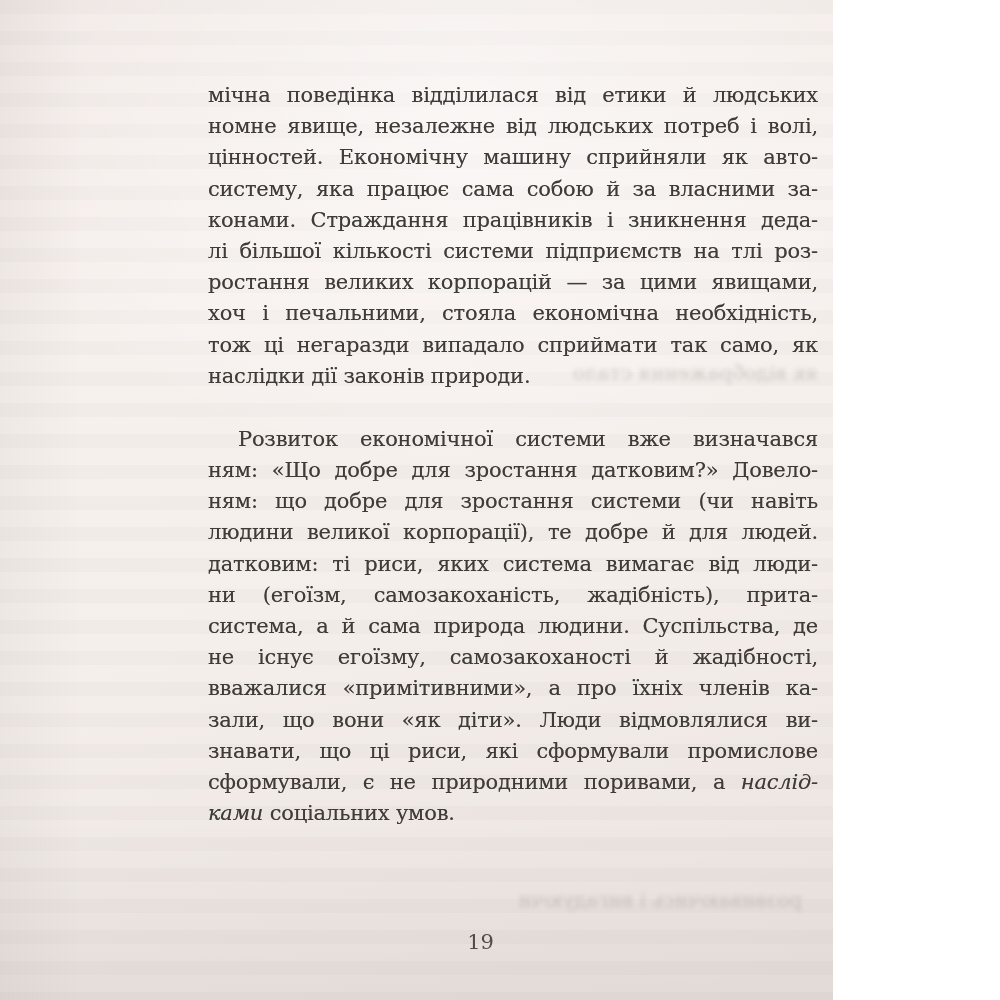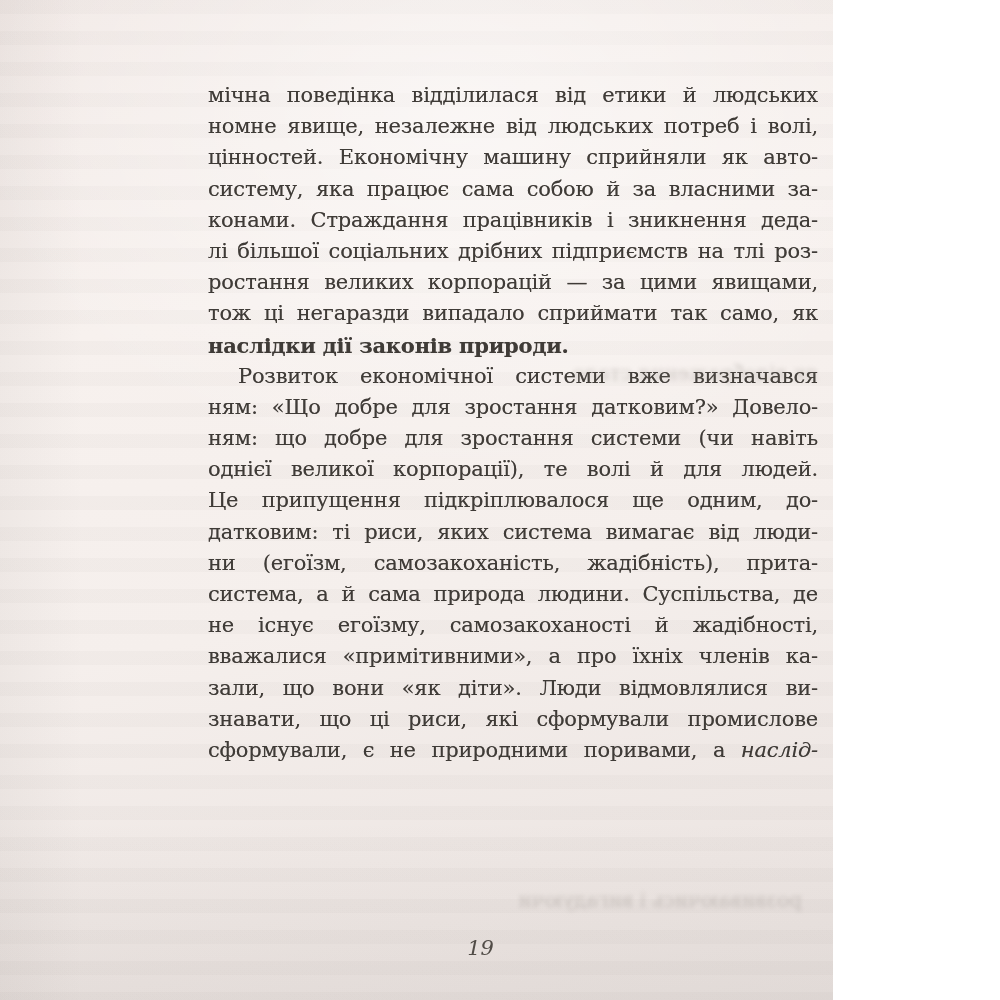"лі більшої соціальних дрібних" span { text: соціальних дрібних -> кількості системи }
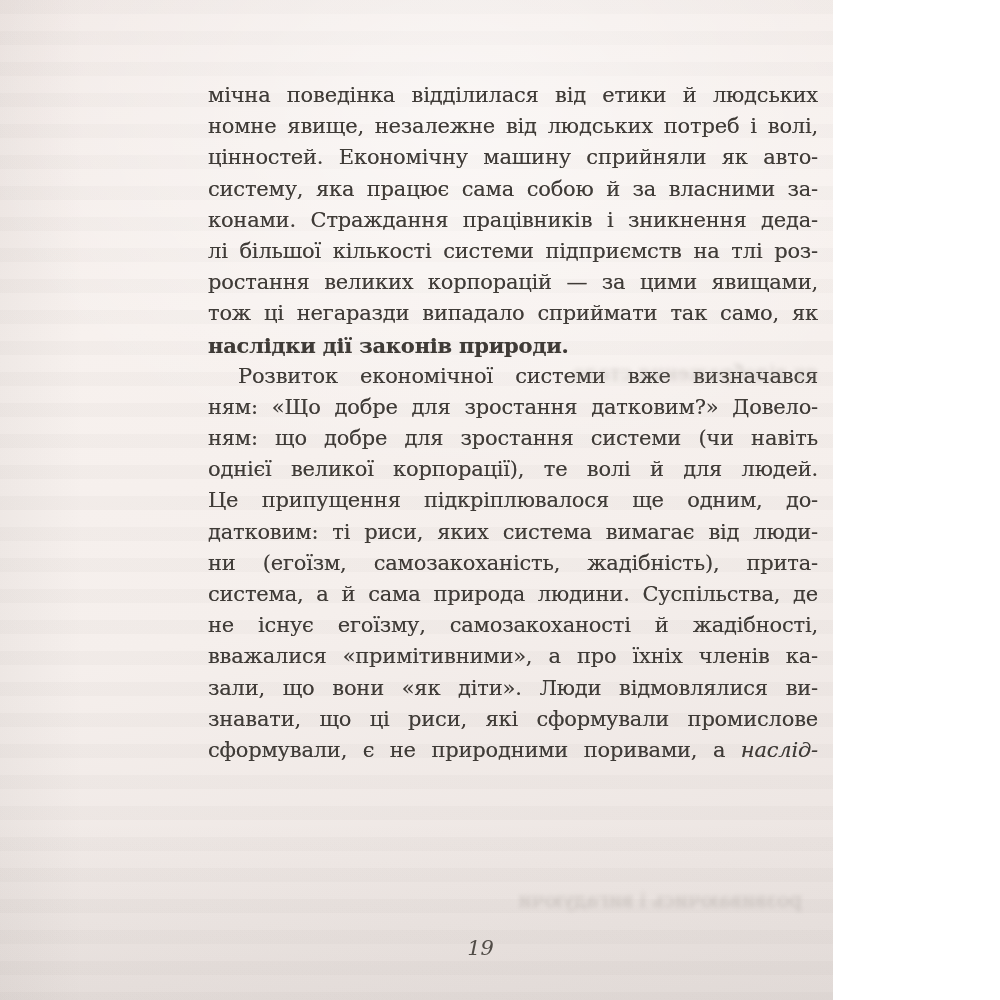"хоч і печальними, стояла економічна" div.line { html: none -> <div><span>хоч і печальними, стояла економічна необхідність,</span></div> }
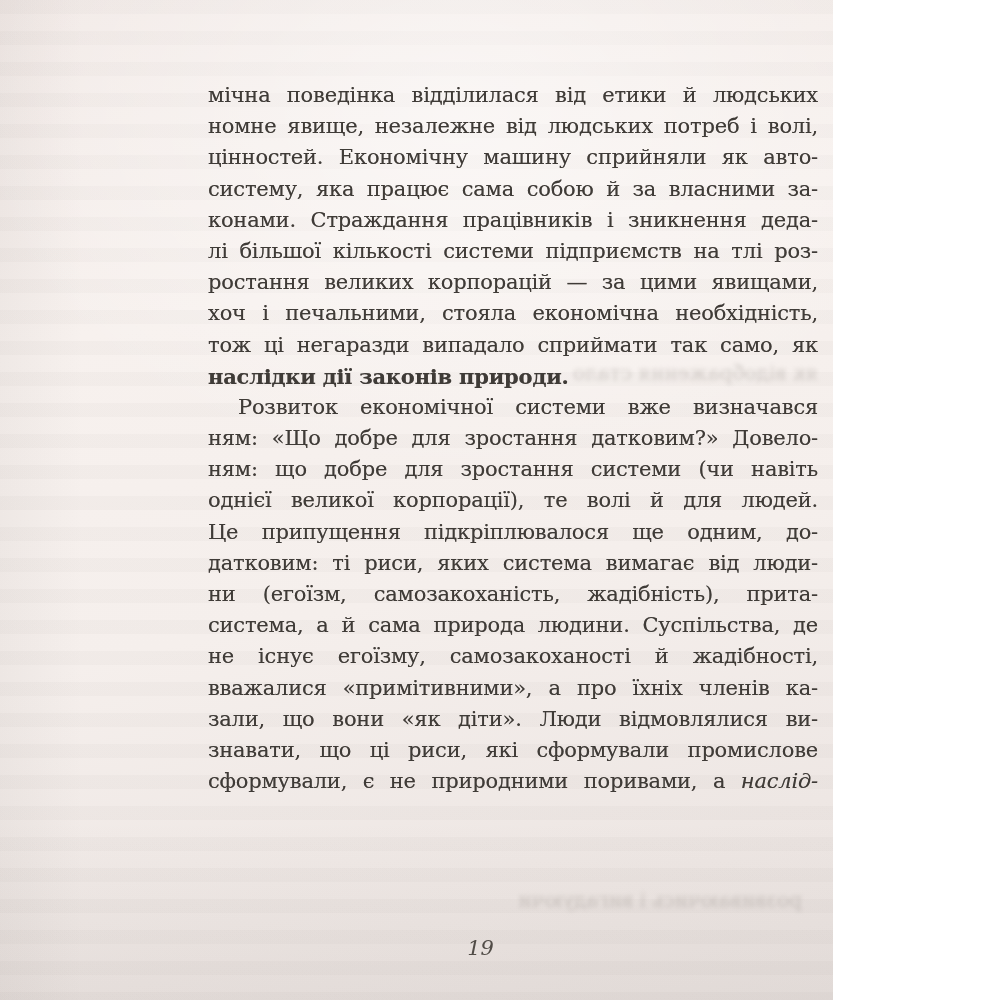"наслідки дії законів природи." .line.par-end { font-weight: bold -> none }
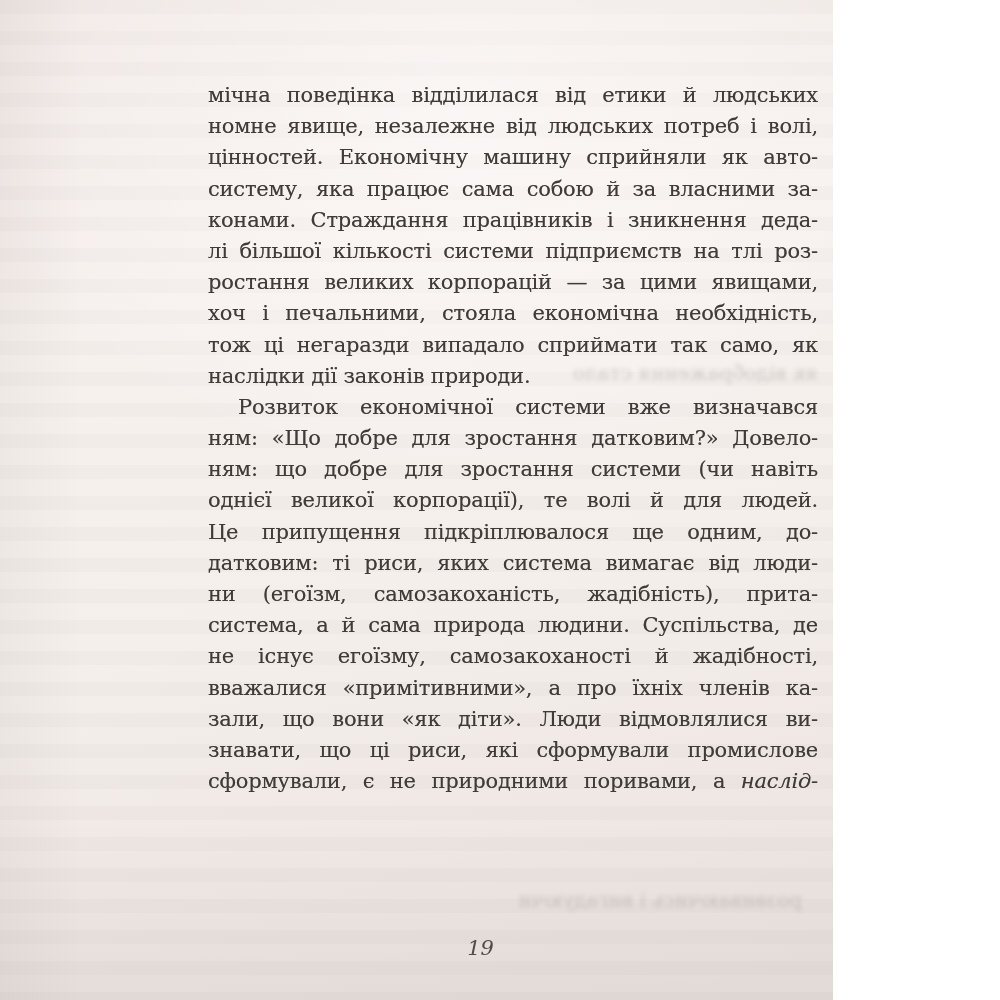"Розвиток економічної системи вже" .line.indent { margin-top: none -> 32px }
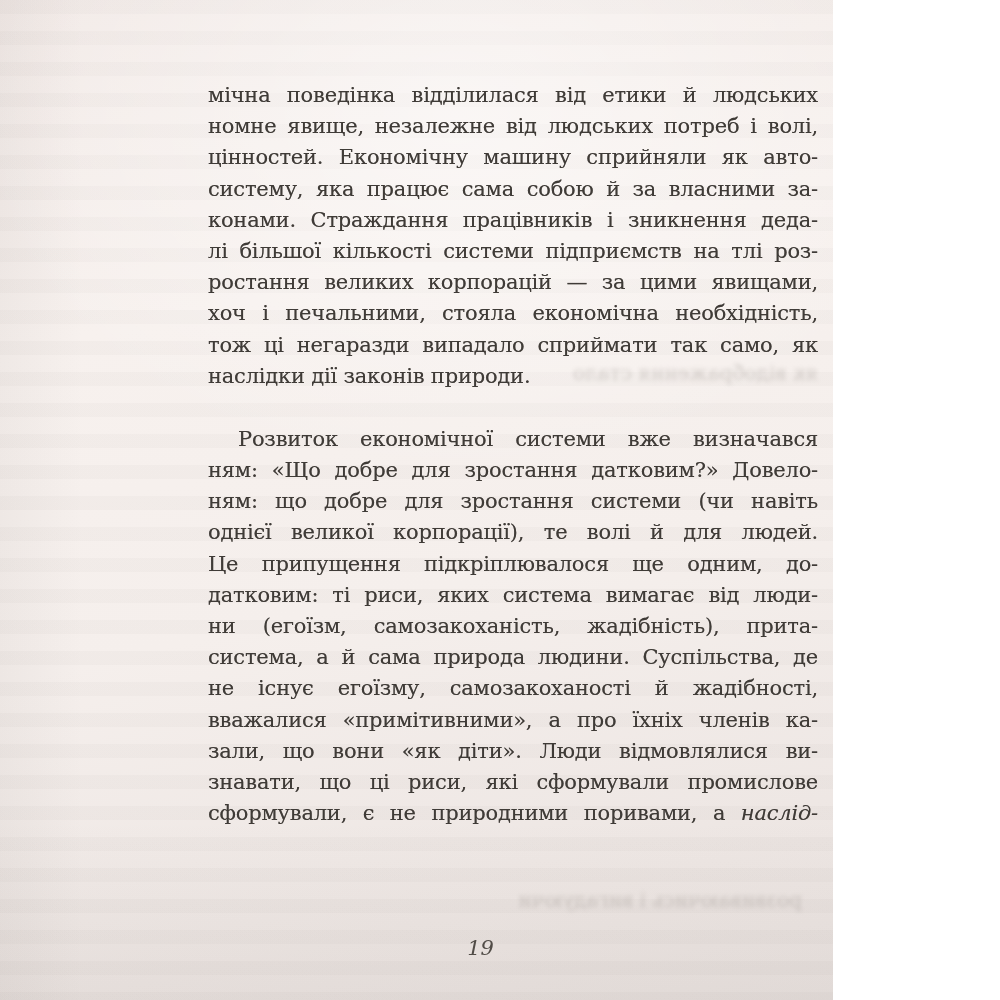"однієї великої корпорації), те волі" span { text: однієї великої корпорації), те волі -> людини великої корпорації), те добре }
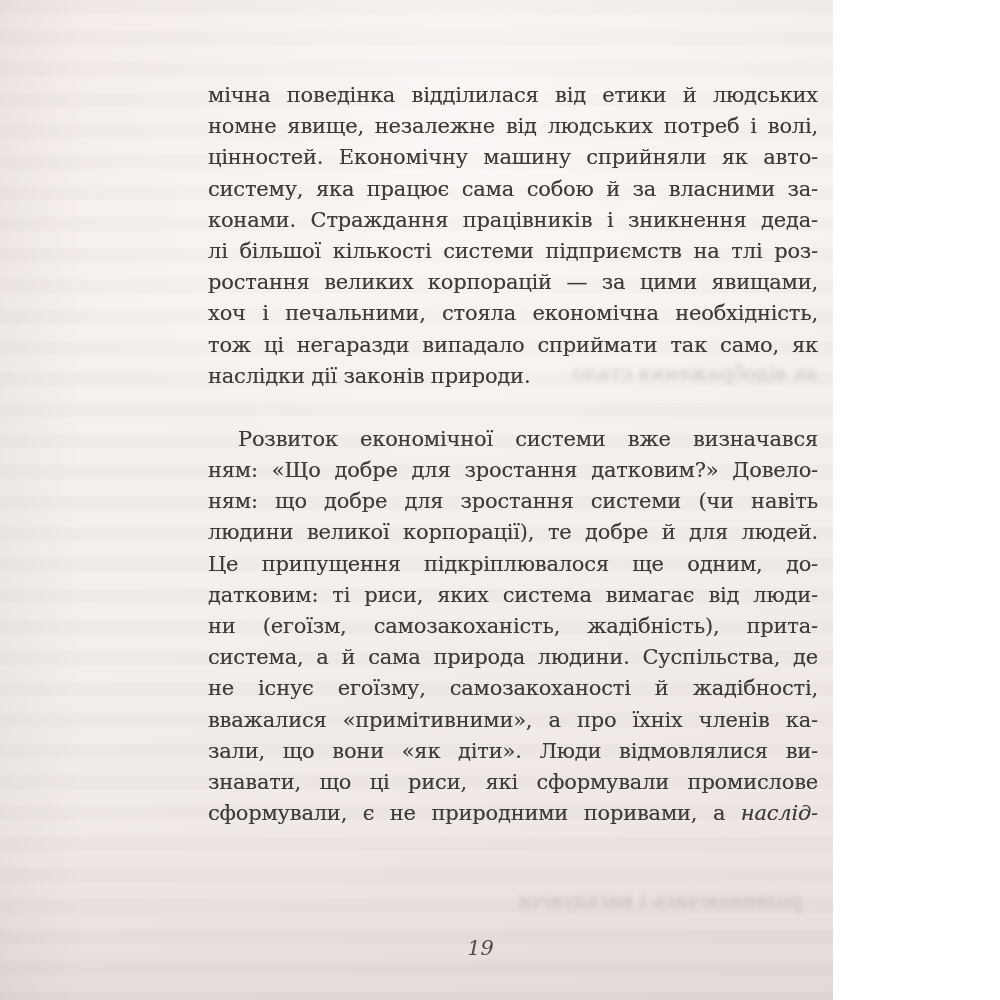"Це припущення підкріплювалося ще одним," div.line { html: <div><span>Це припущення підкріплювалося ще одним, до-</span></div> -> none }
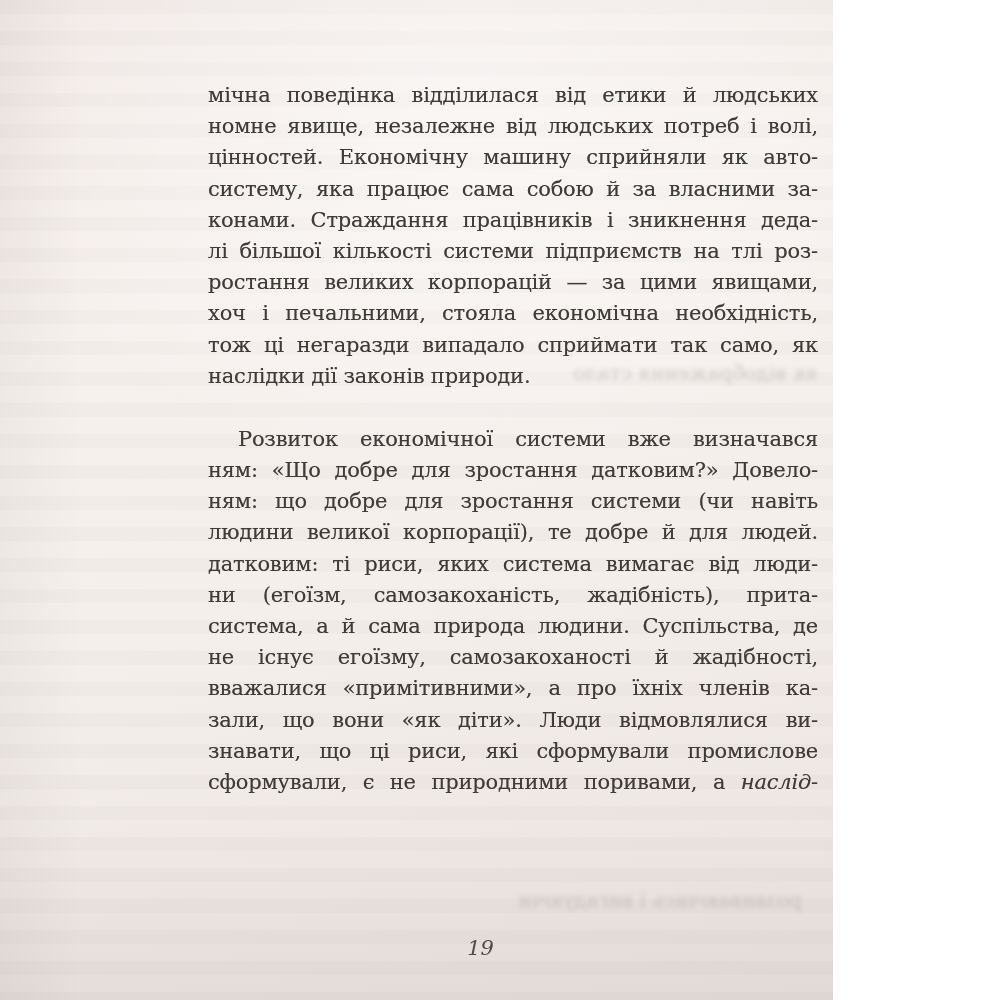"ками соціальних умов." div.line { html: none -> <div><span>ками</span><span> соціальних умов.</span></div> }
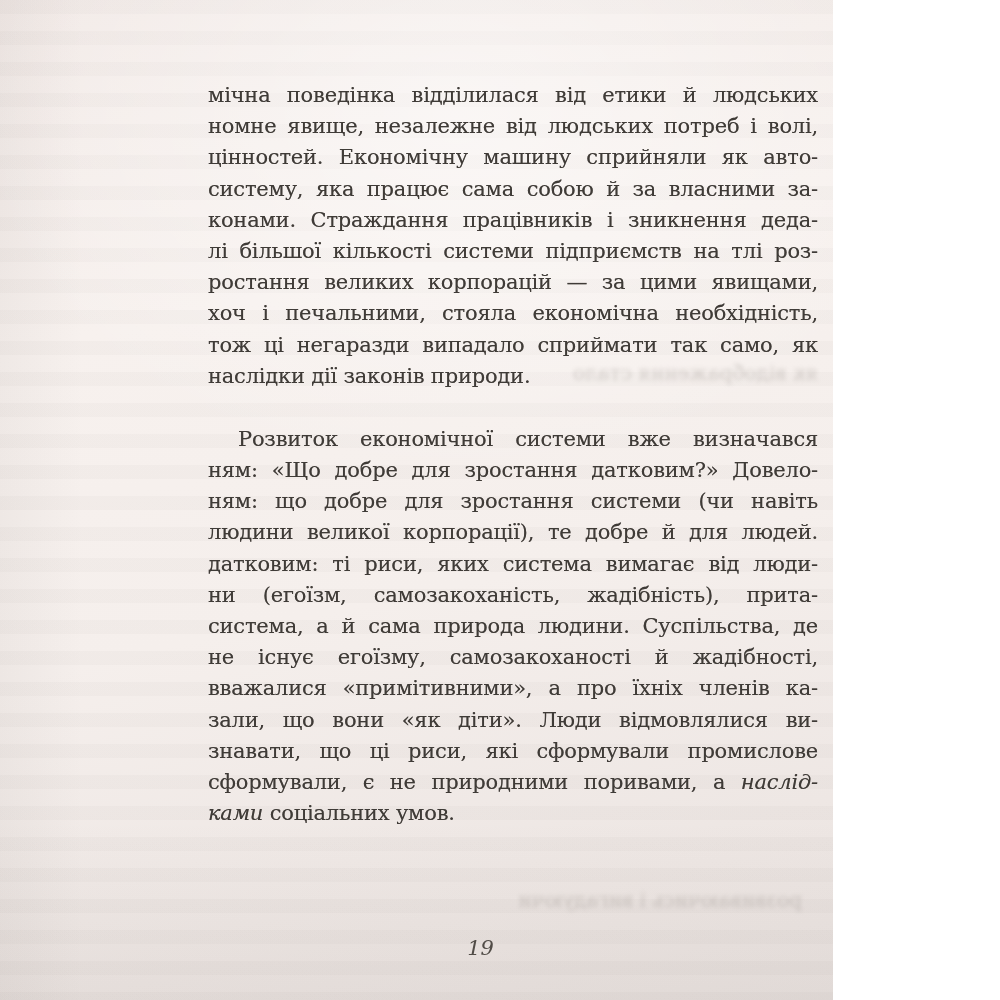"19" .pagenum { font-style: italic -> none; margin-top: 6px -> none }
